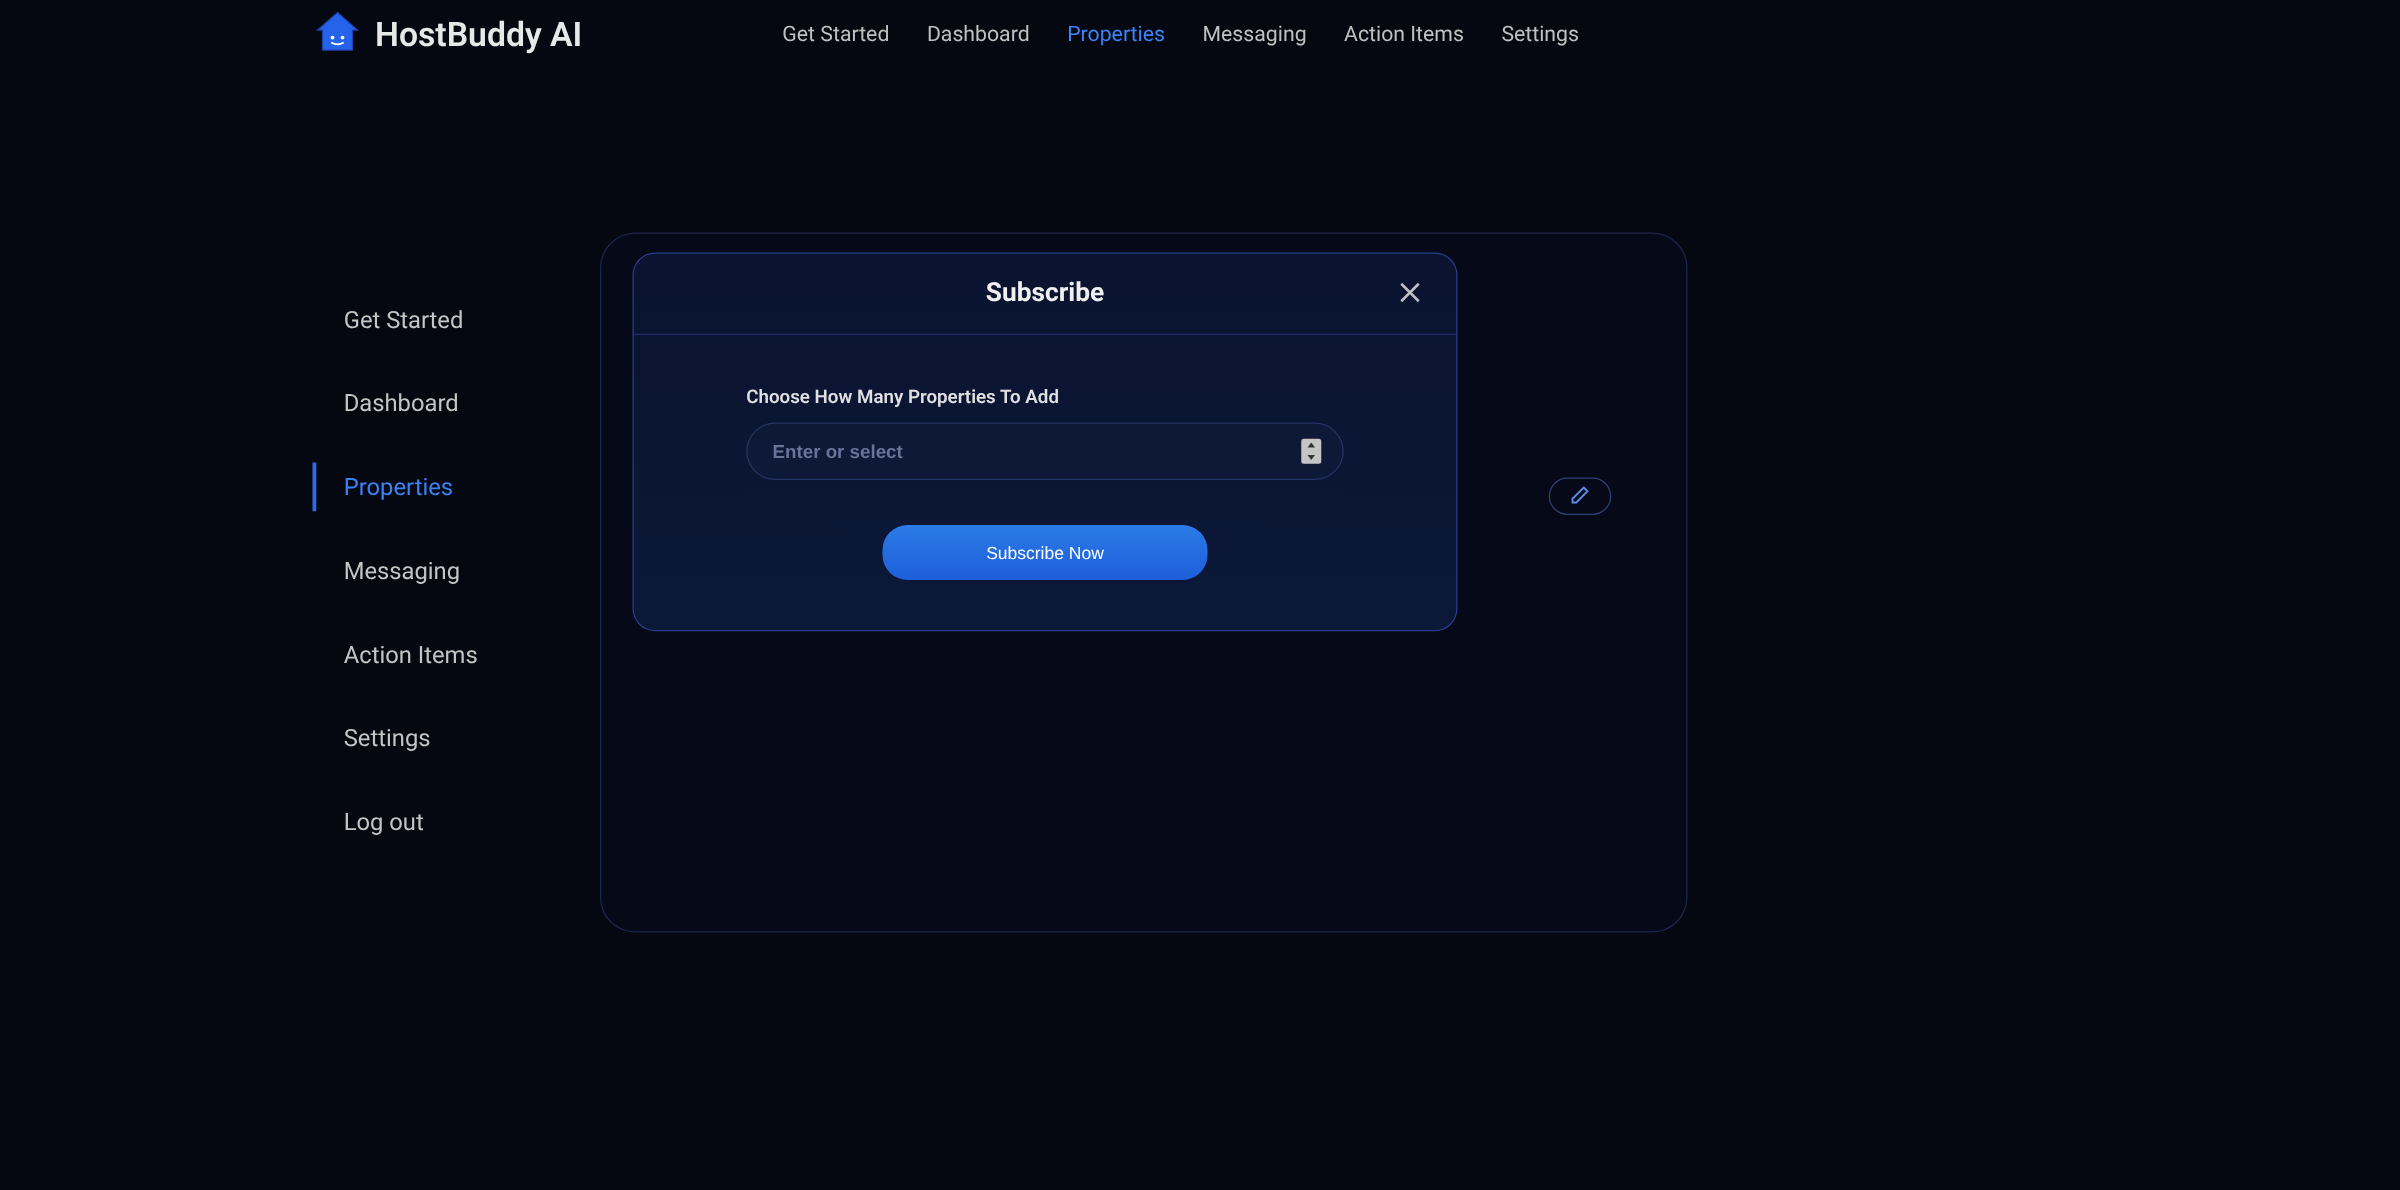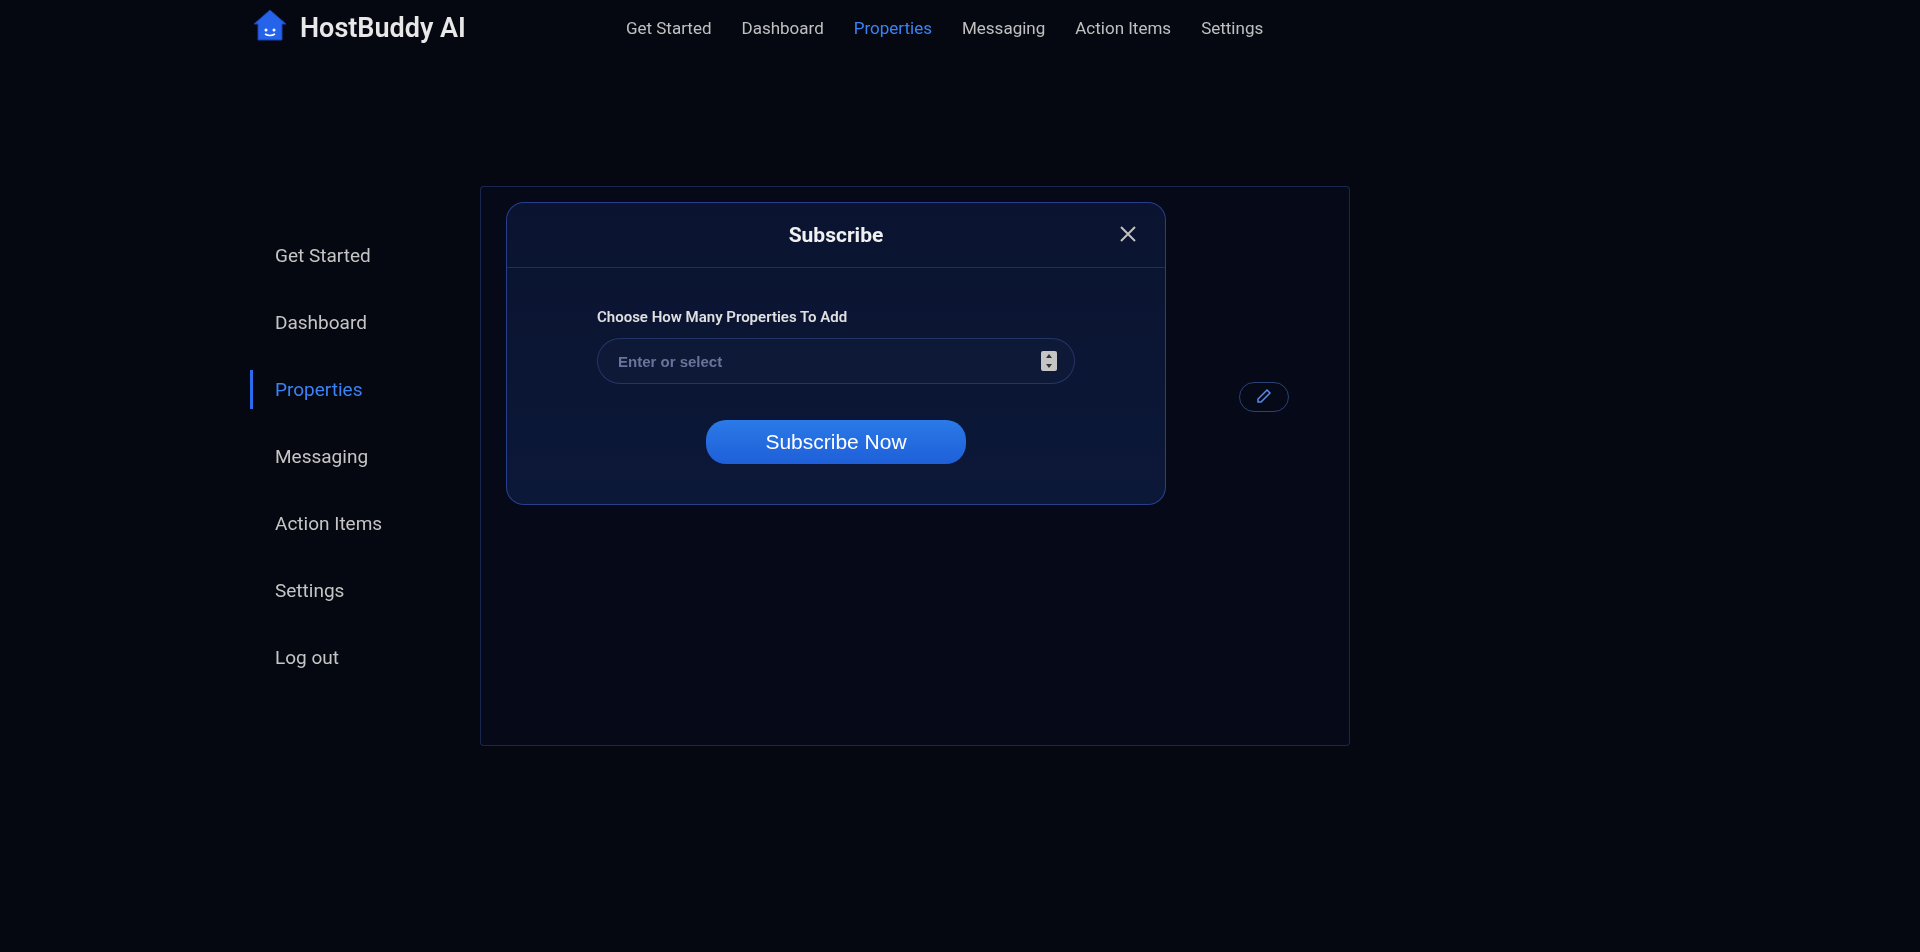"Subscribe" .content-panel { border-radius: 4px -> 28px }
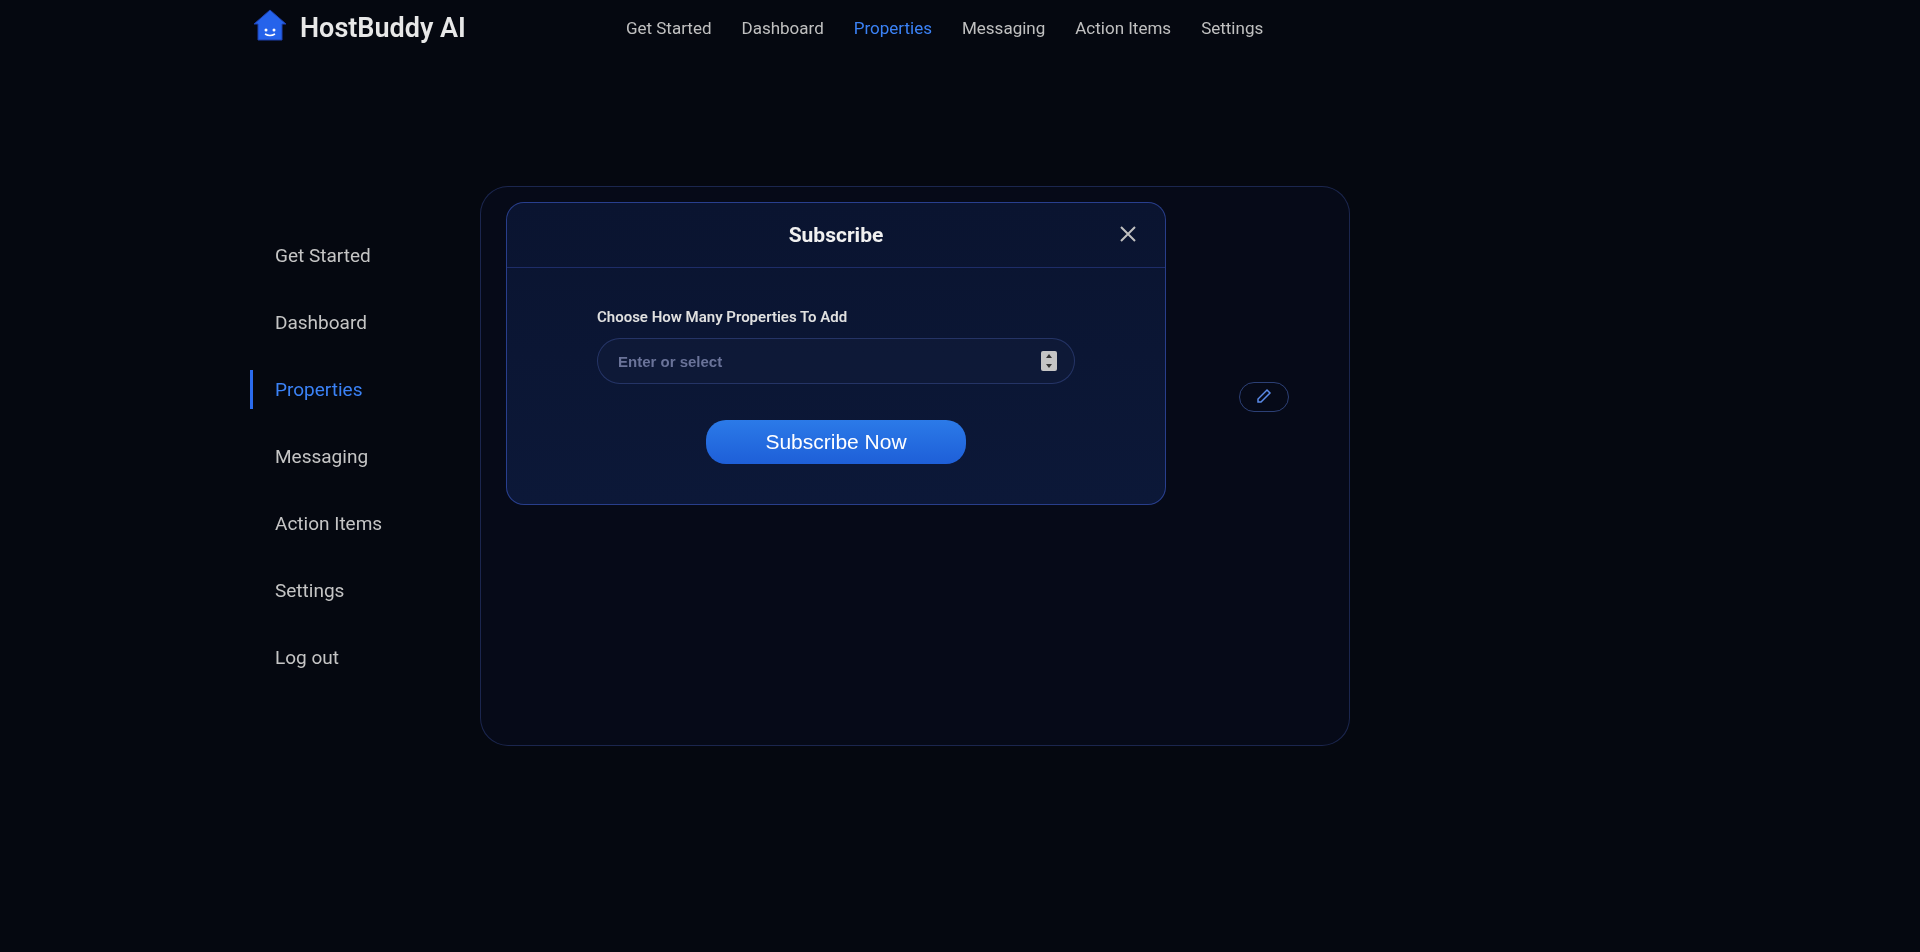"Subscribe Now" .subscribe-btn { font-size: 21px -> 14px }
